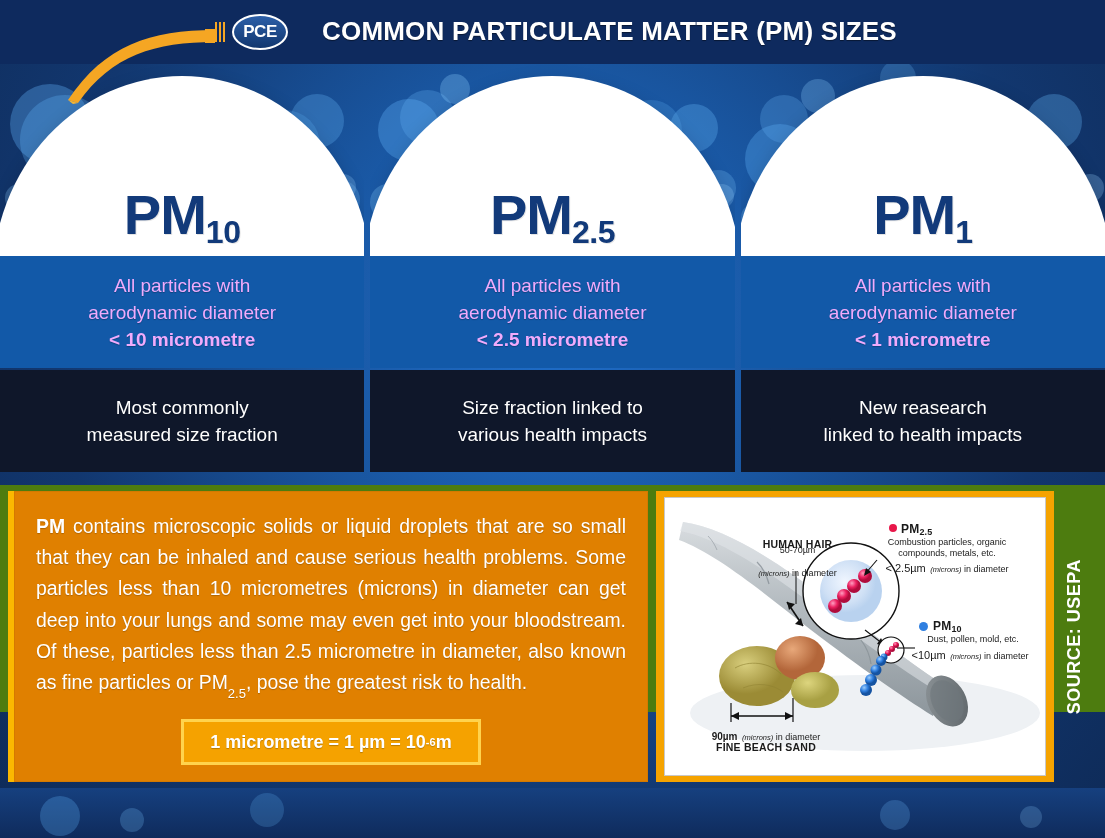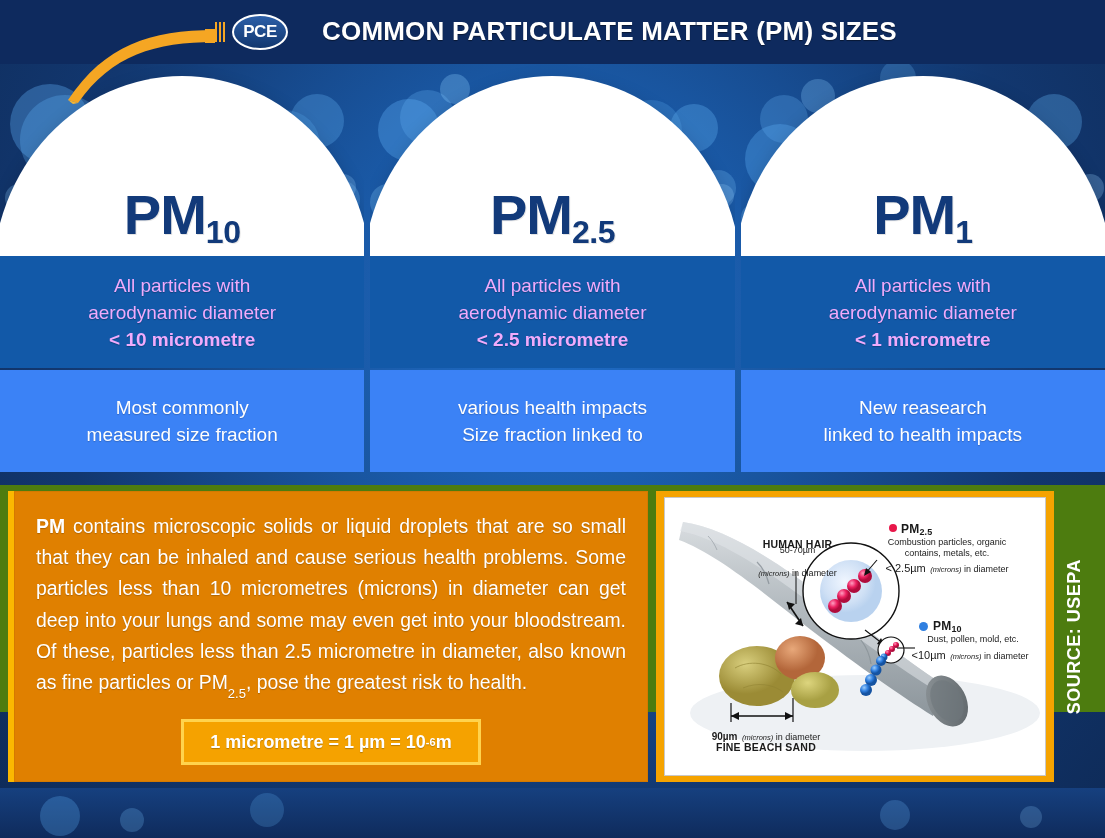"Most commonly" .band-b { background: #3b82f6 -> #0f172a }
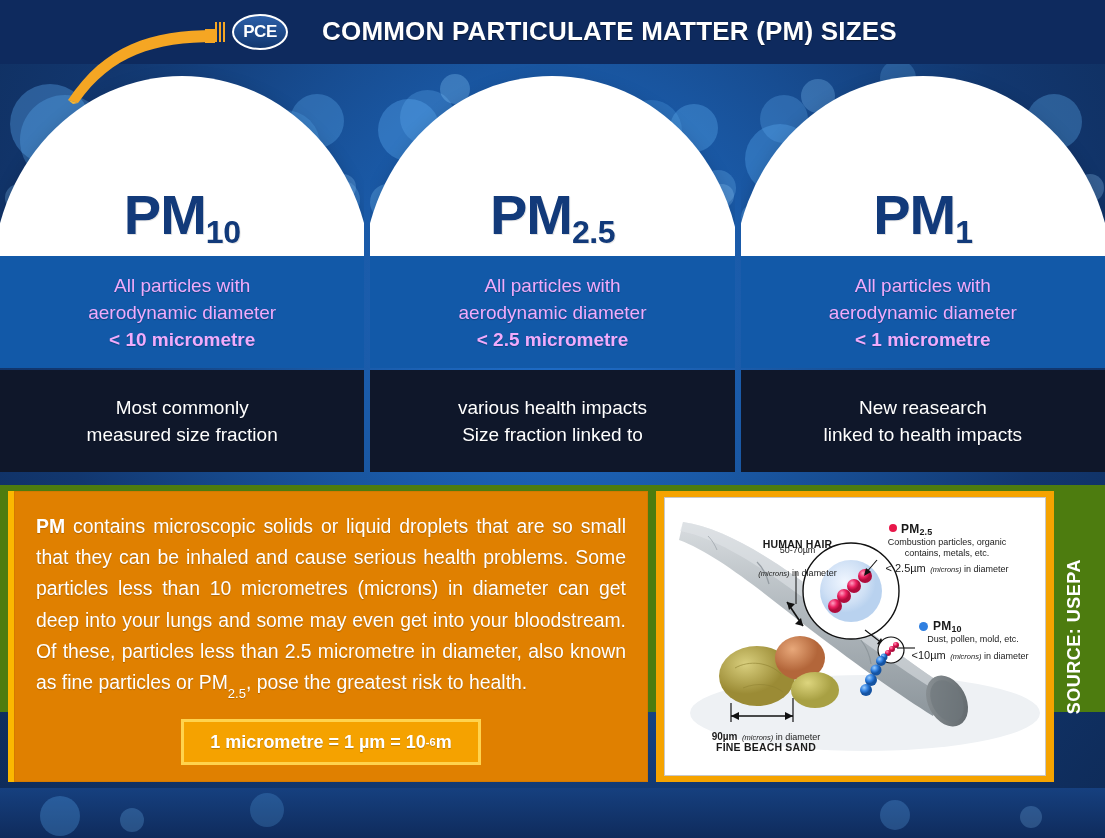"various health impacts" div.band-b-line { order: before "Size fraction linked to" -> after "Size fraction linked to" }
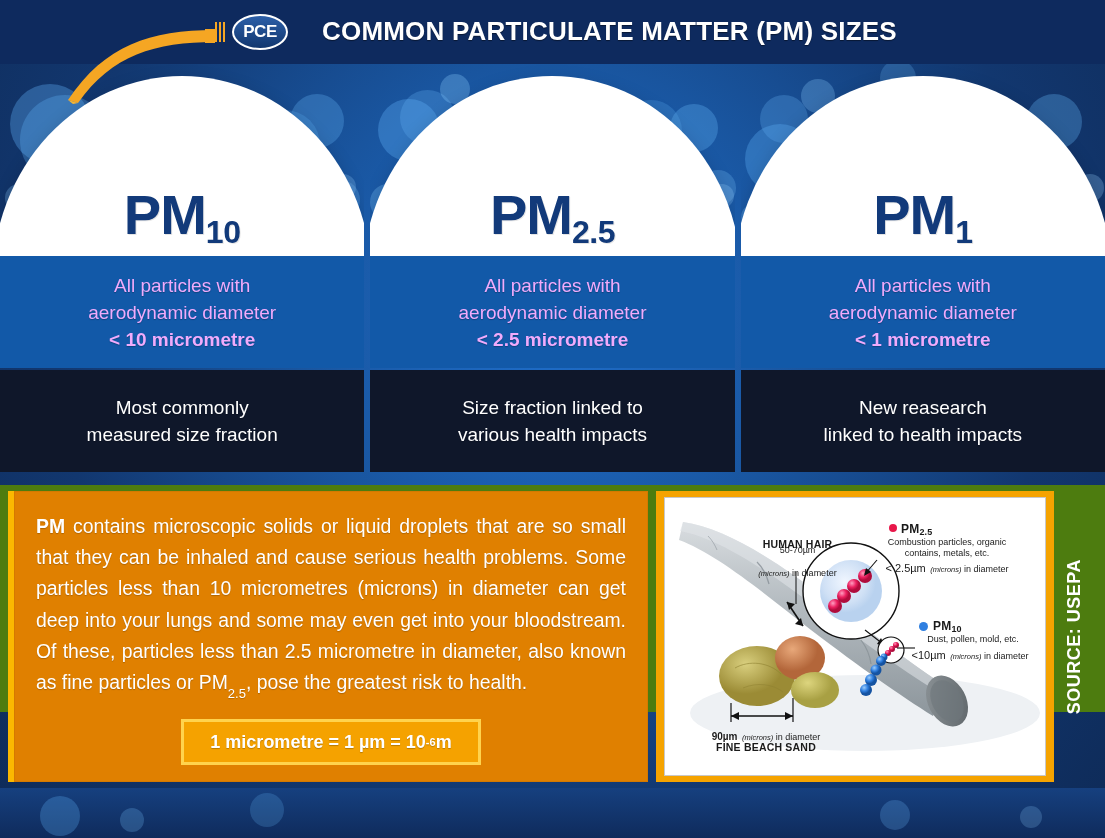"contains, metals, etc." div.dg { text: contains -> compounds }
